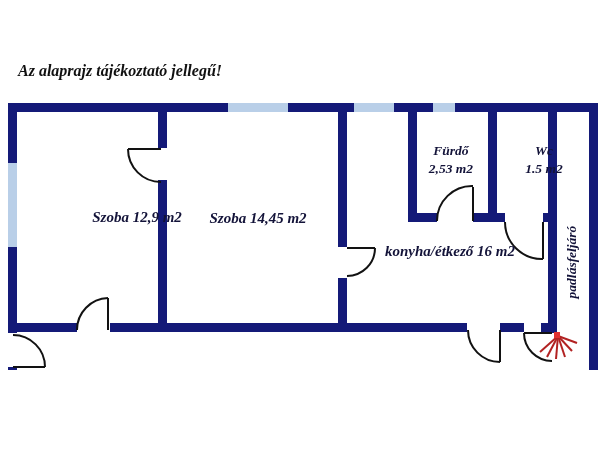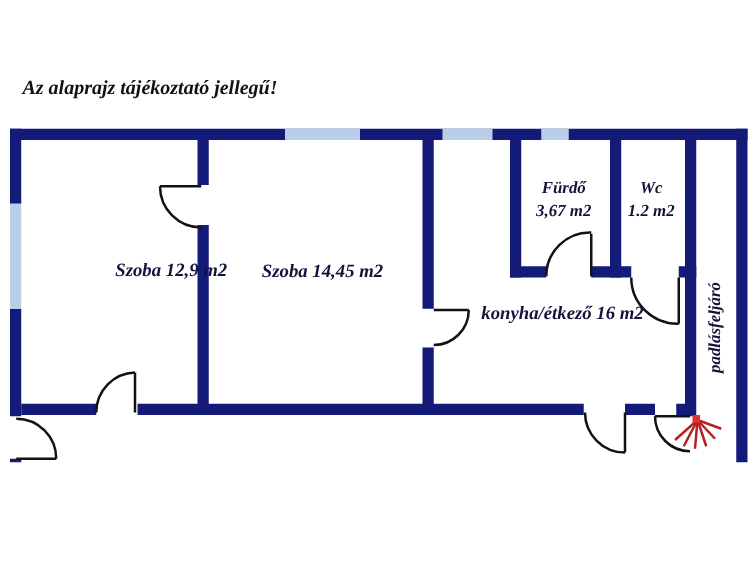"Wc" div.label { left: 521px -> 544px }
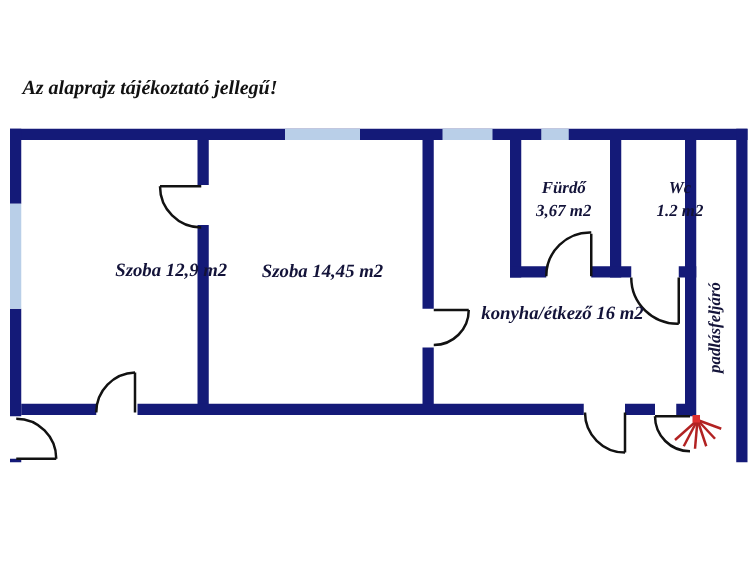"3,67 m2" div { text: 3,67 -> 2,53 }
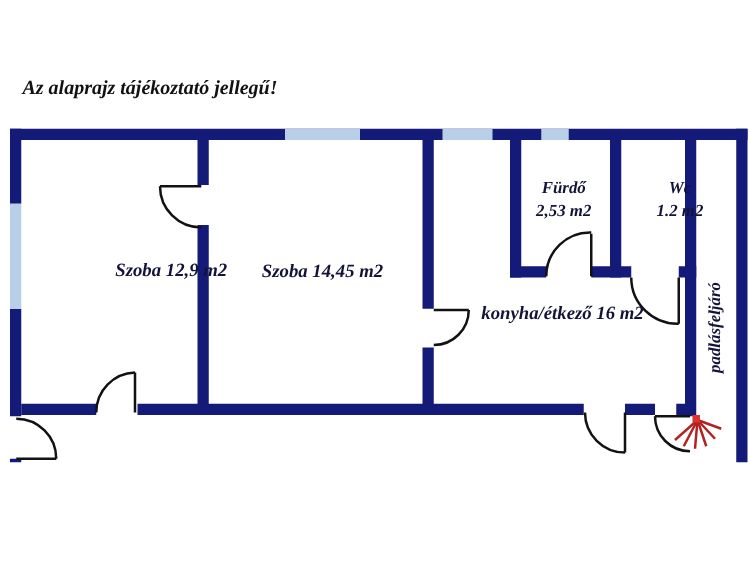"1.2 m2" div { text: 1.2 -> 1.5 }
